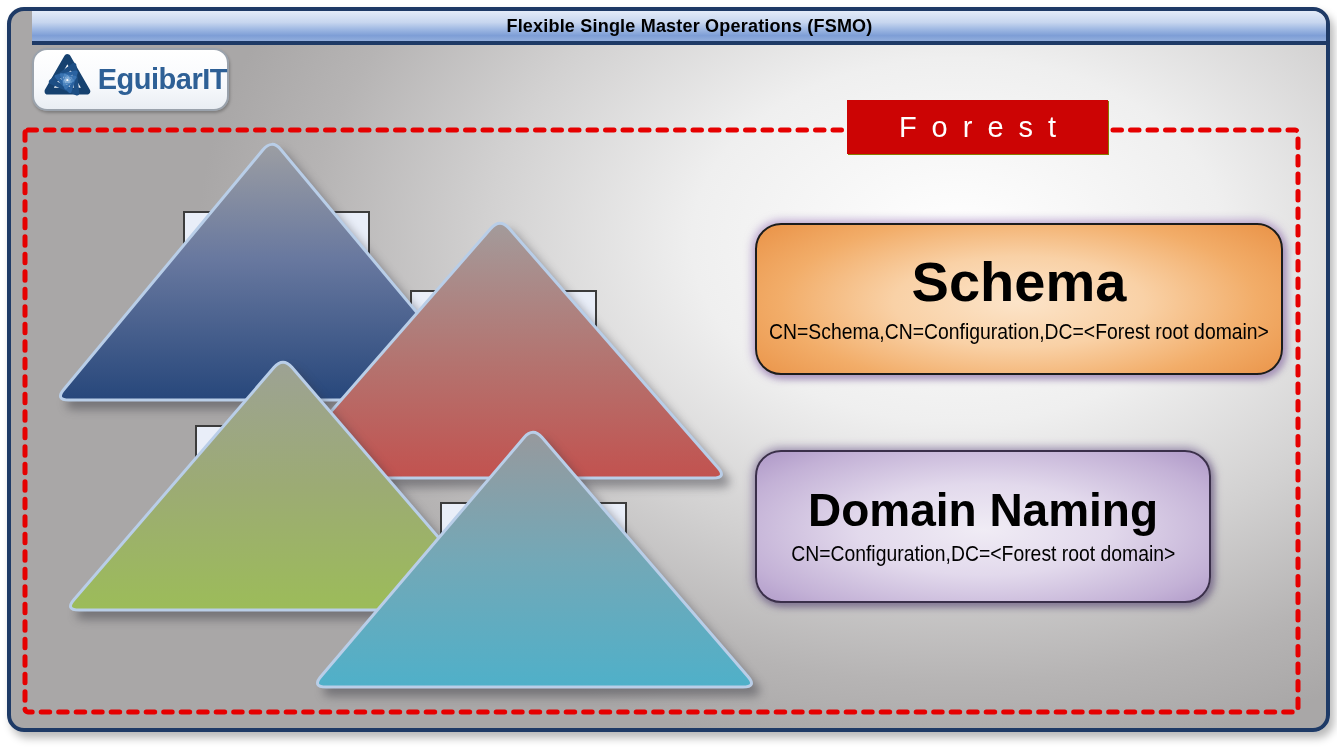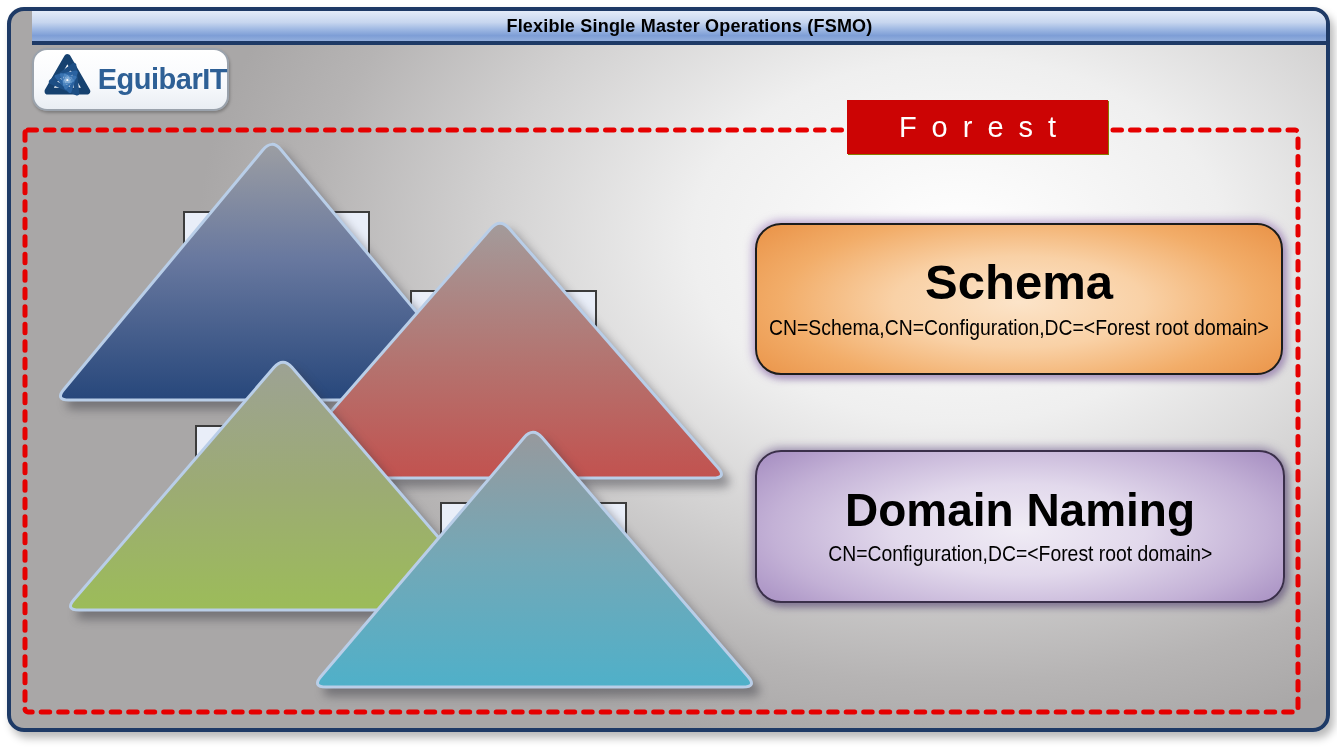"Schema" .card-schema .card-title { font-size: 49px -> 56px }
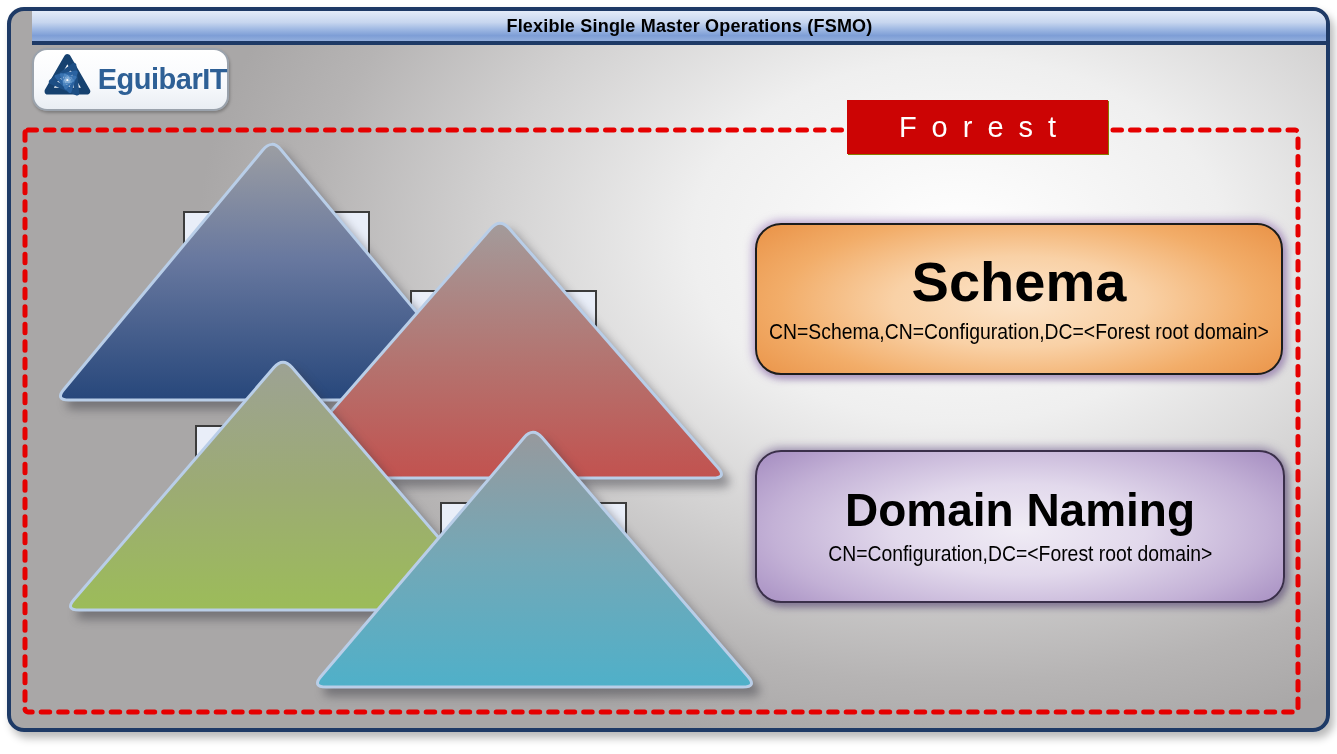"Domain Naming" .card-domain { width: 530px -> 456px }
